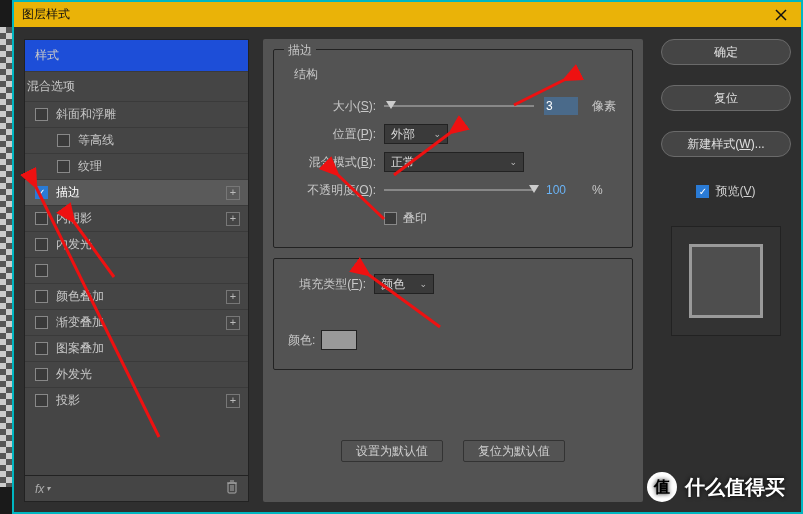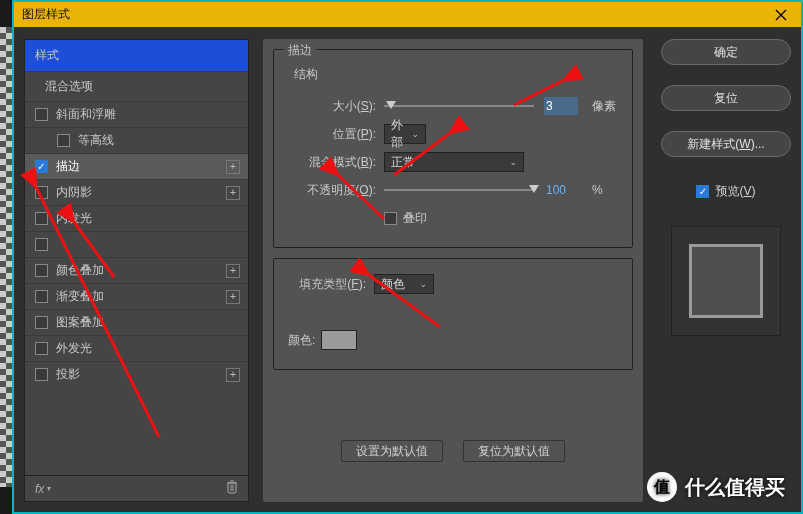"混合选项" .sidebar-sub { padding: 6px 20px -> 6px 2px }
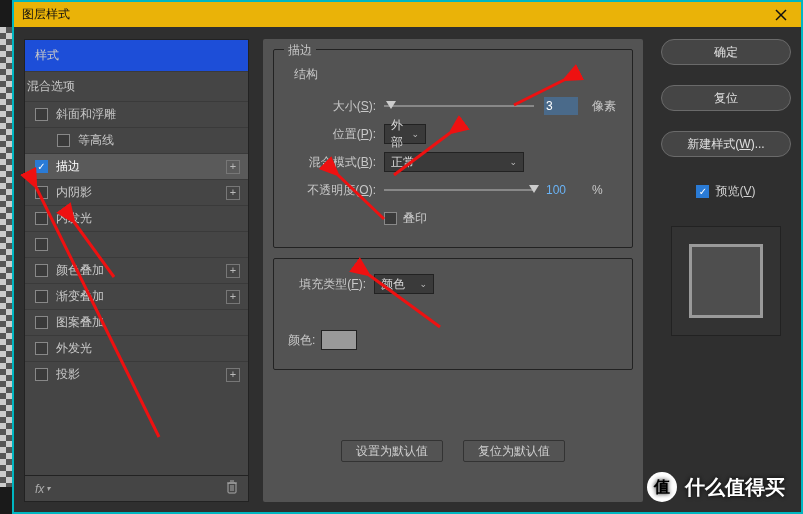"外部" div.select { width: 42px -> 64px }
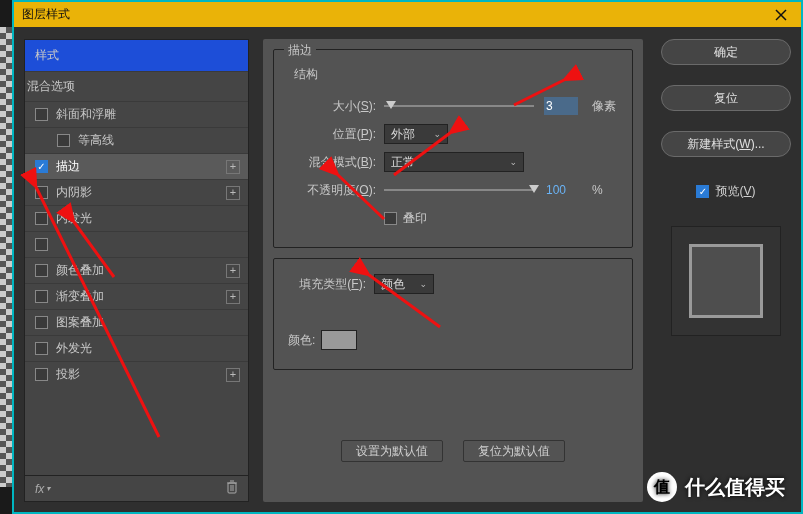"纹理" div.style-item { html: none -> <div> <div></div> <span>纹理</span> </div> }
